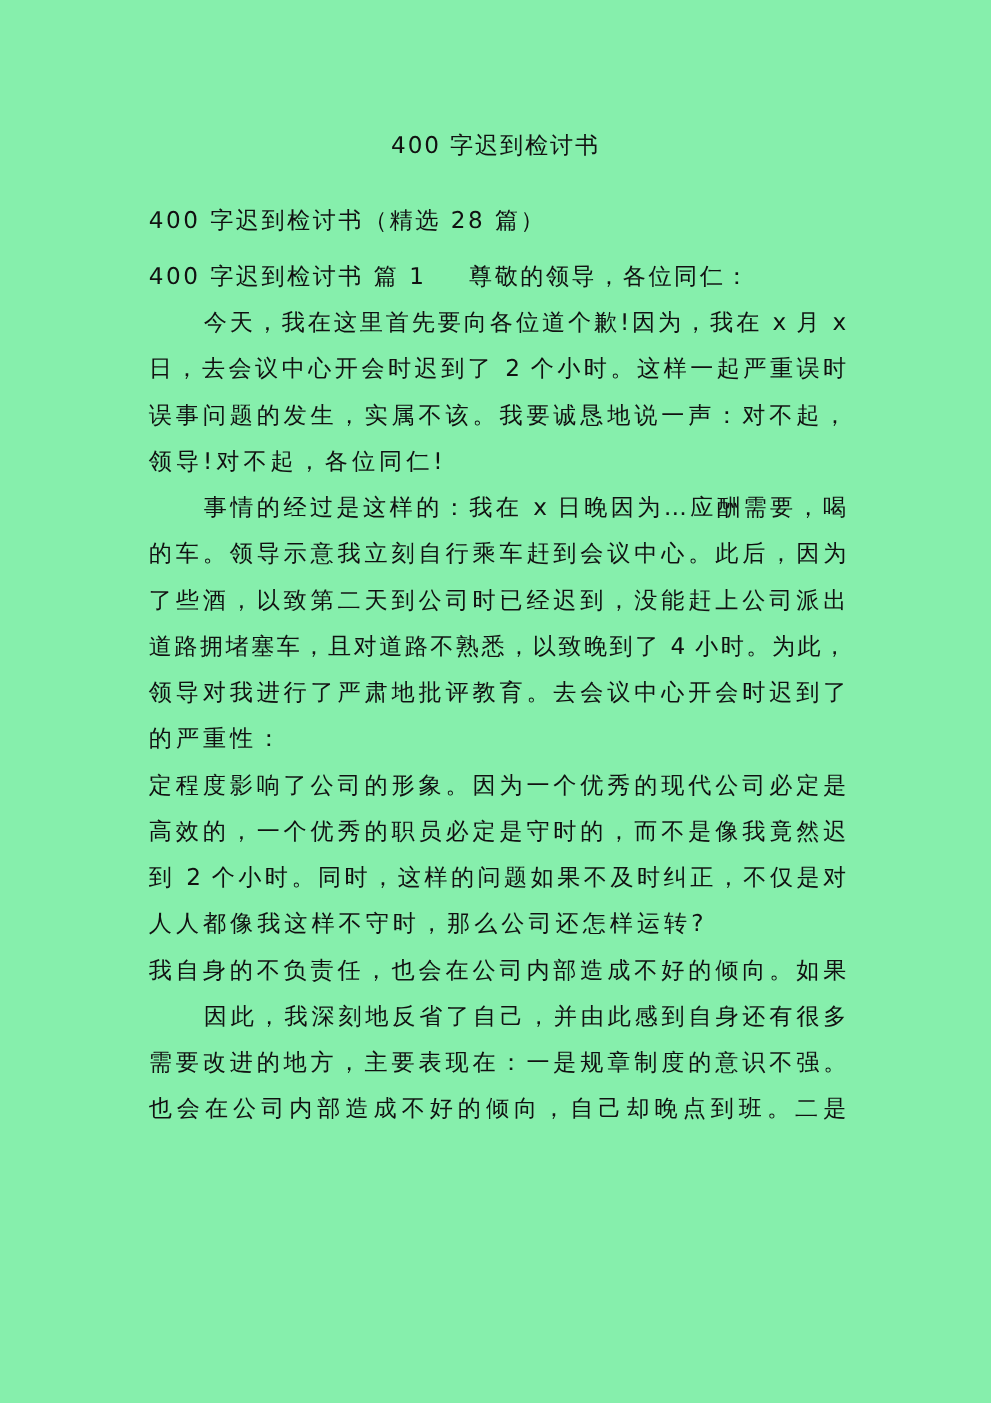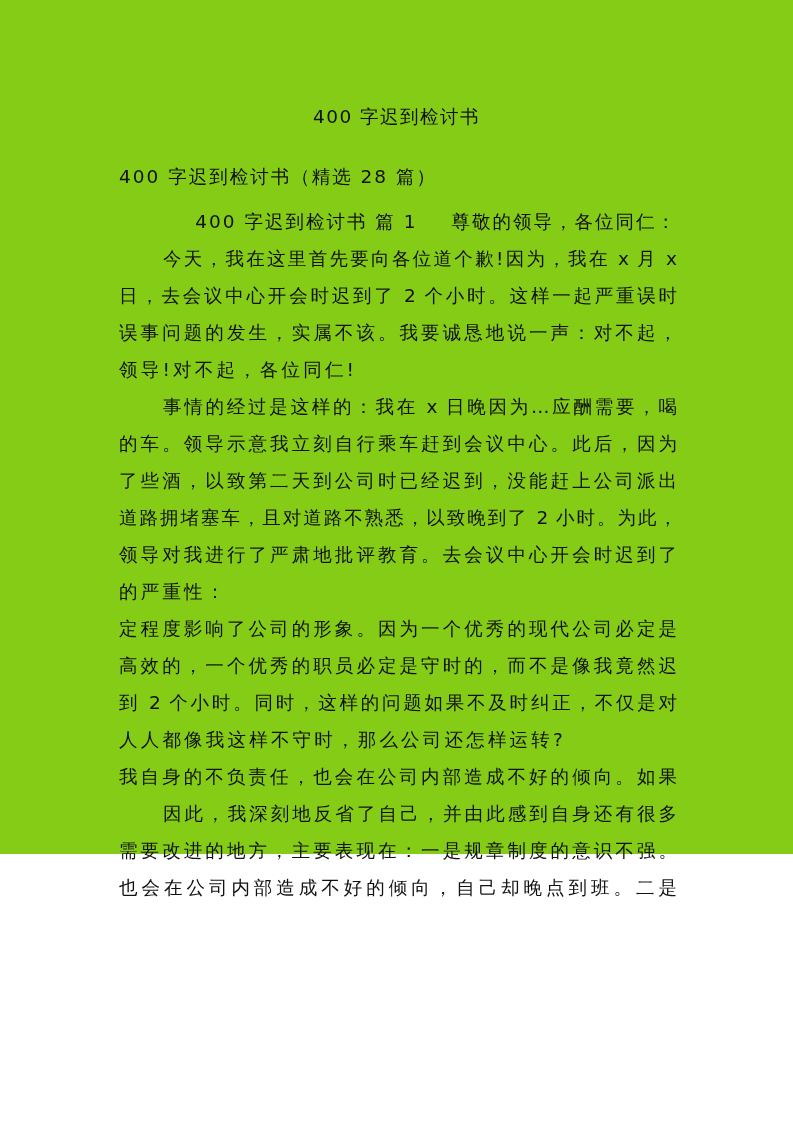"400 字迟到检讨书" .page { background: #84cc16 -> #86efac; height: 854px -> 1122px }
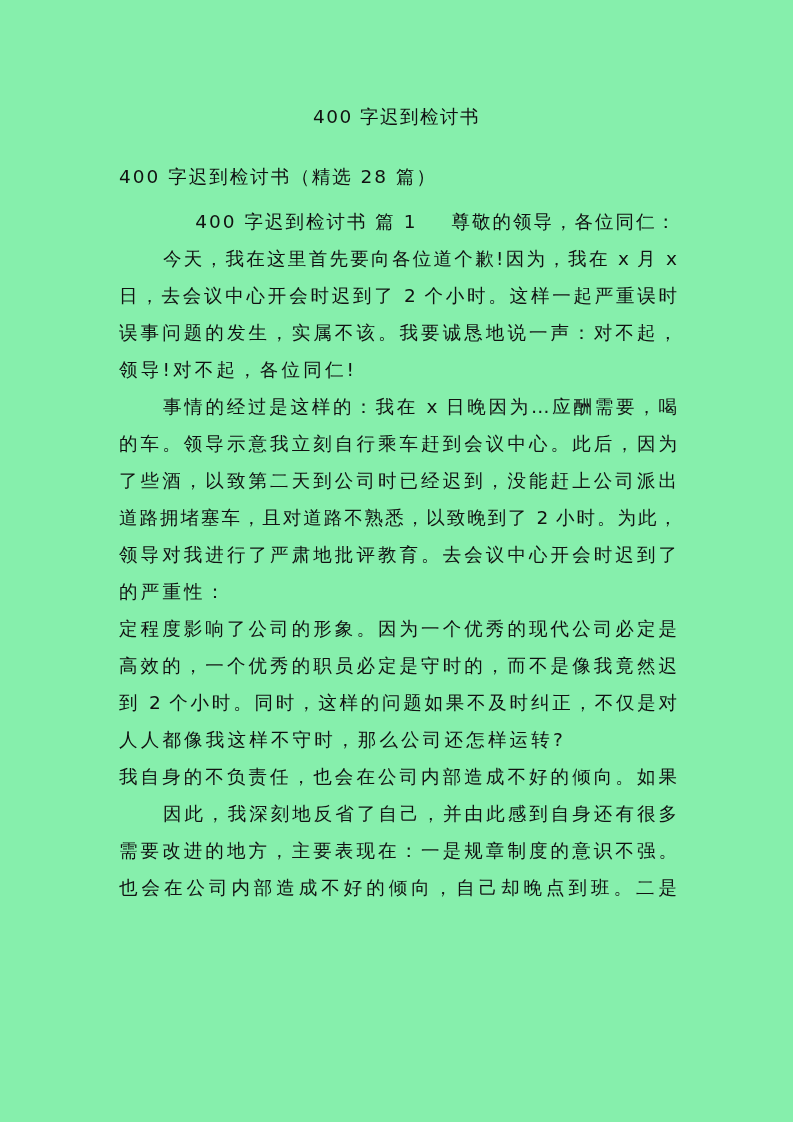"400 字迟到检讨书 篇 1 尊敬的领导，各位同仁：" .heading { text-align: right -> none }
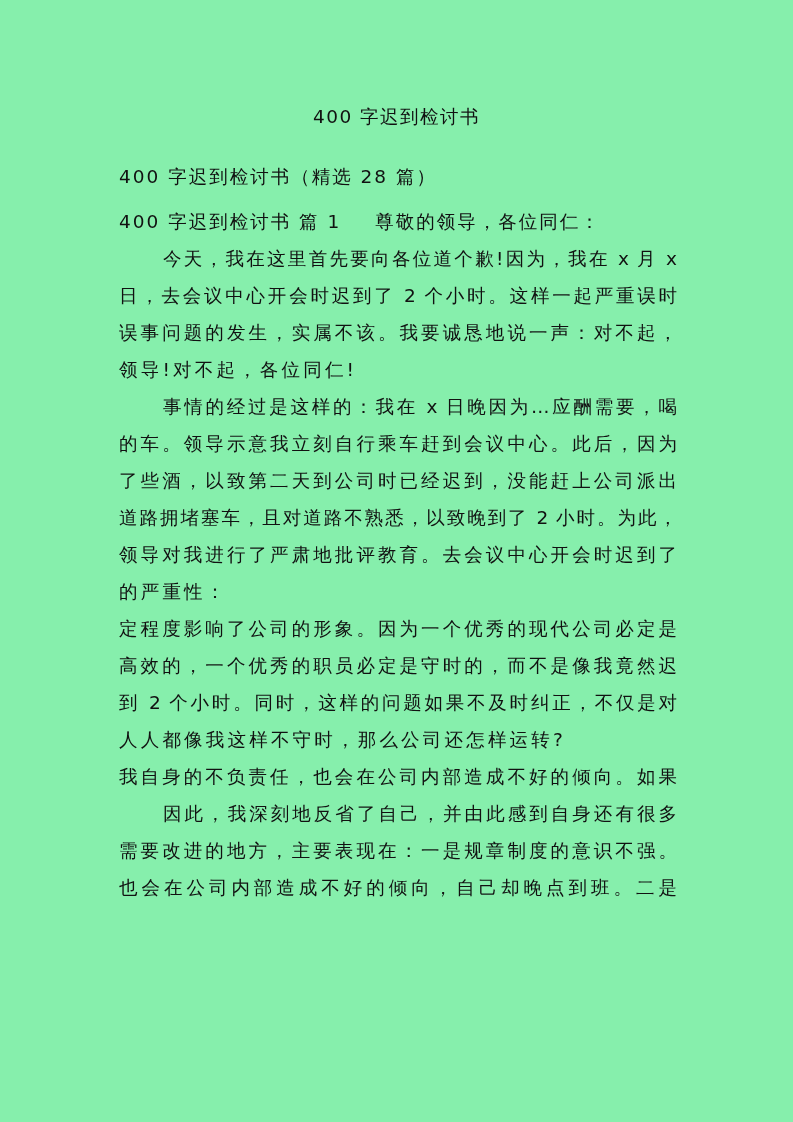"道路拥堵塞车，且对道路不熟悉，以致晚到了 2 小时。为此，" div.line { text: 2 -> 4 }
